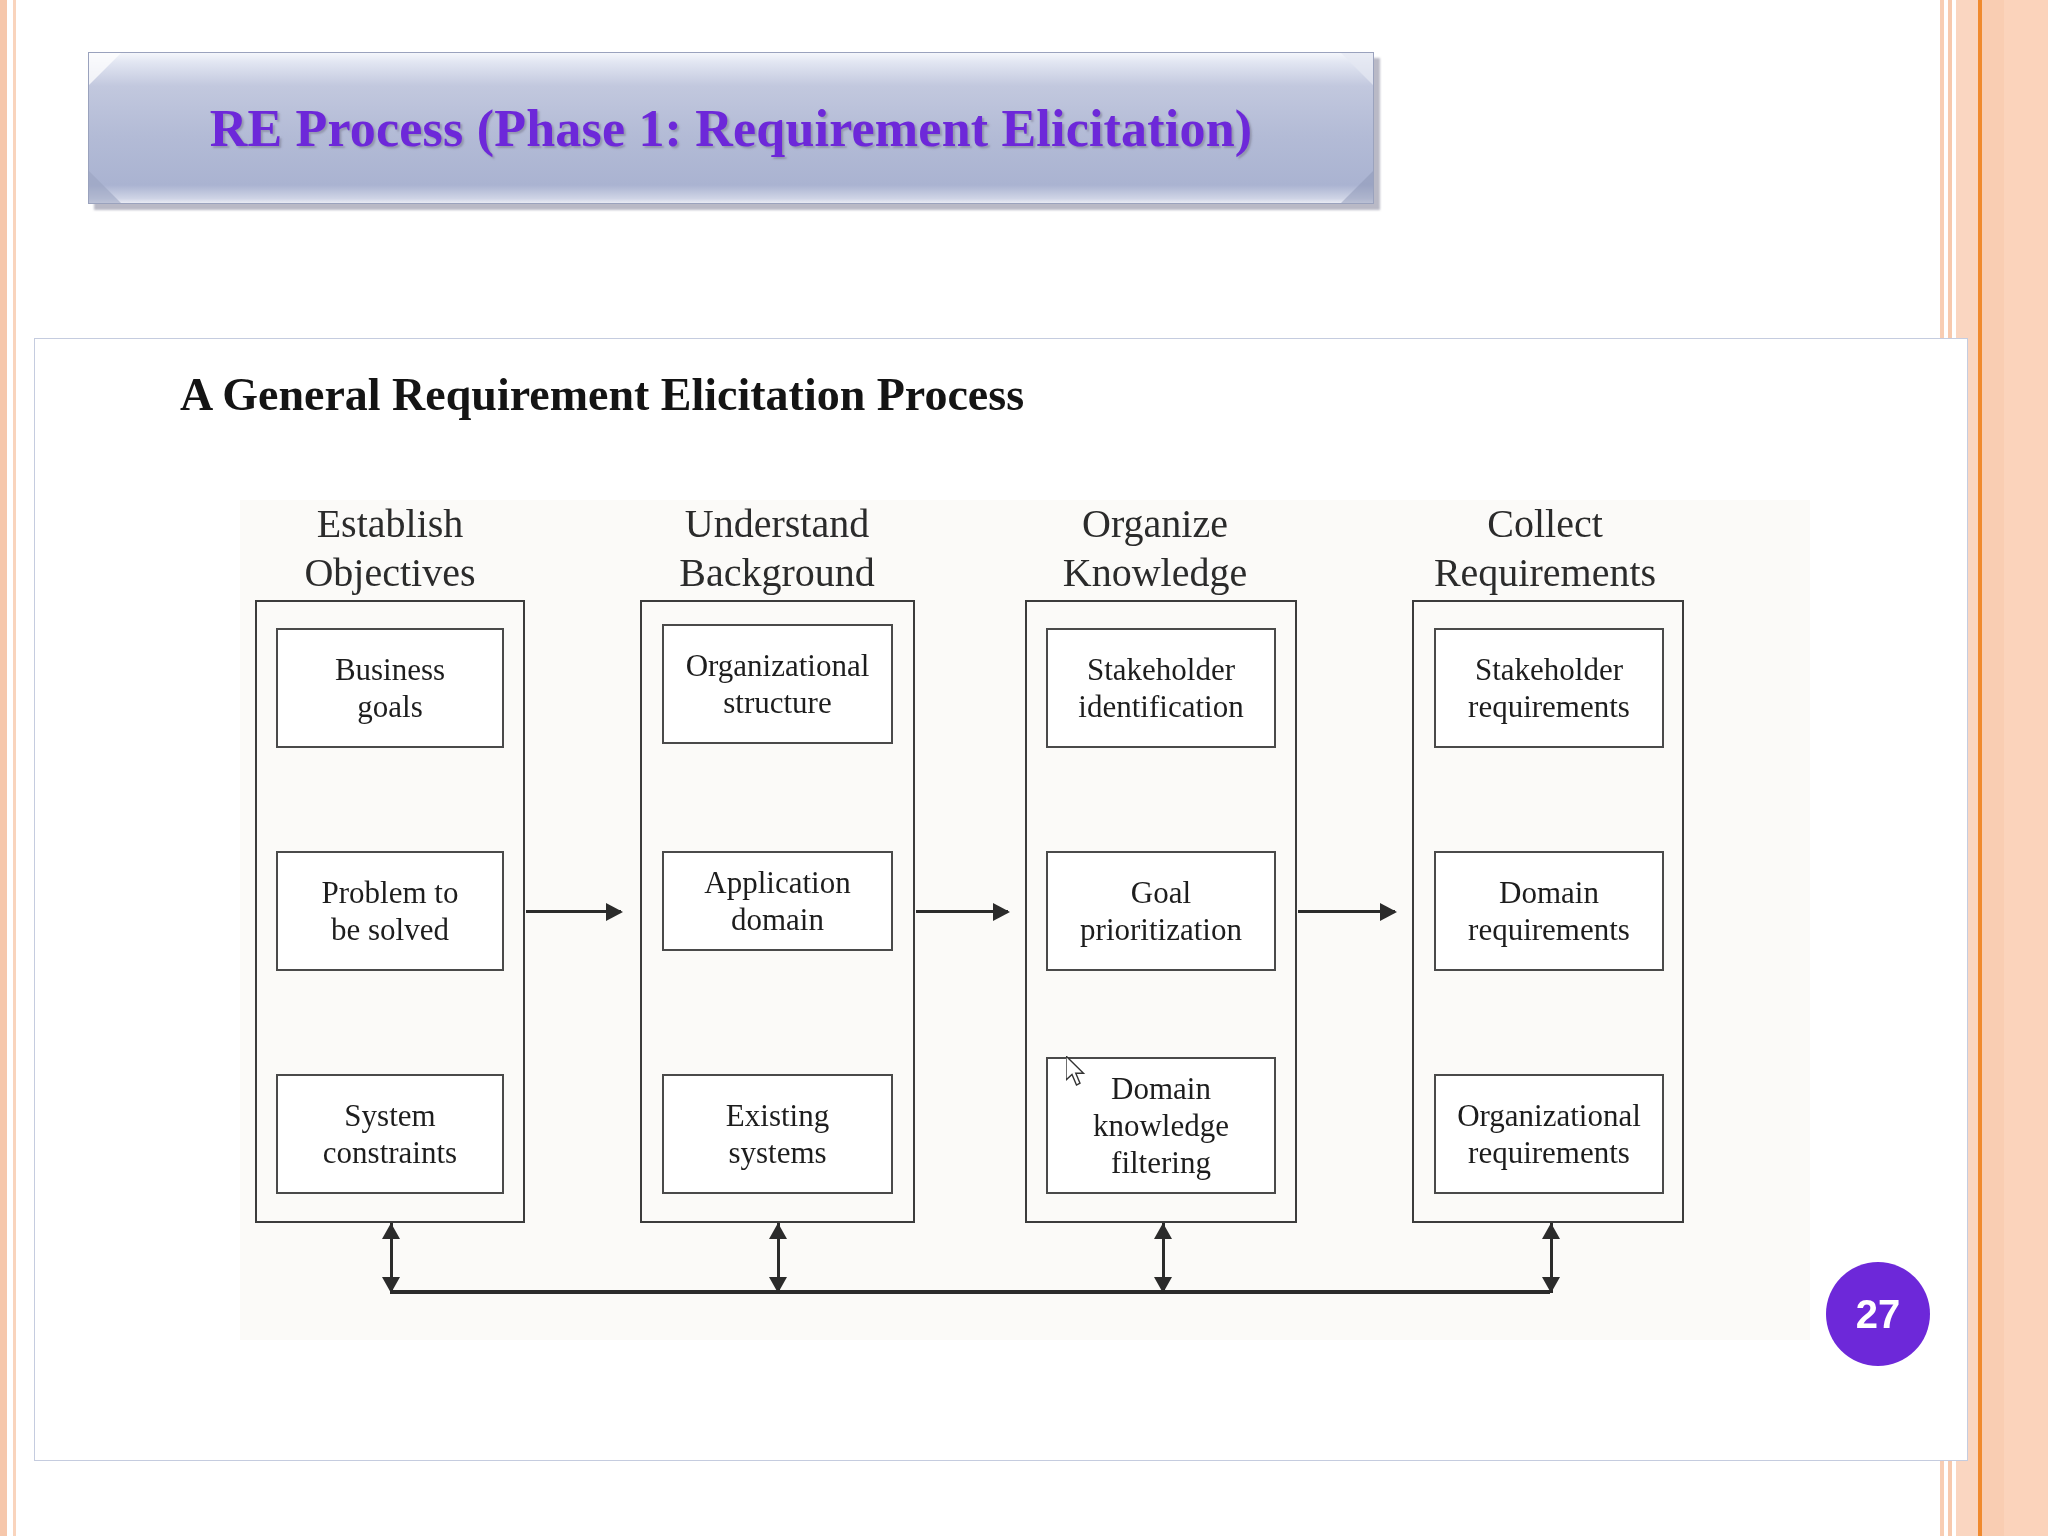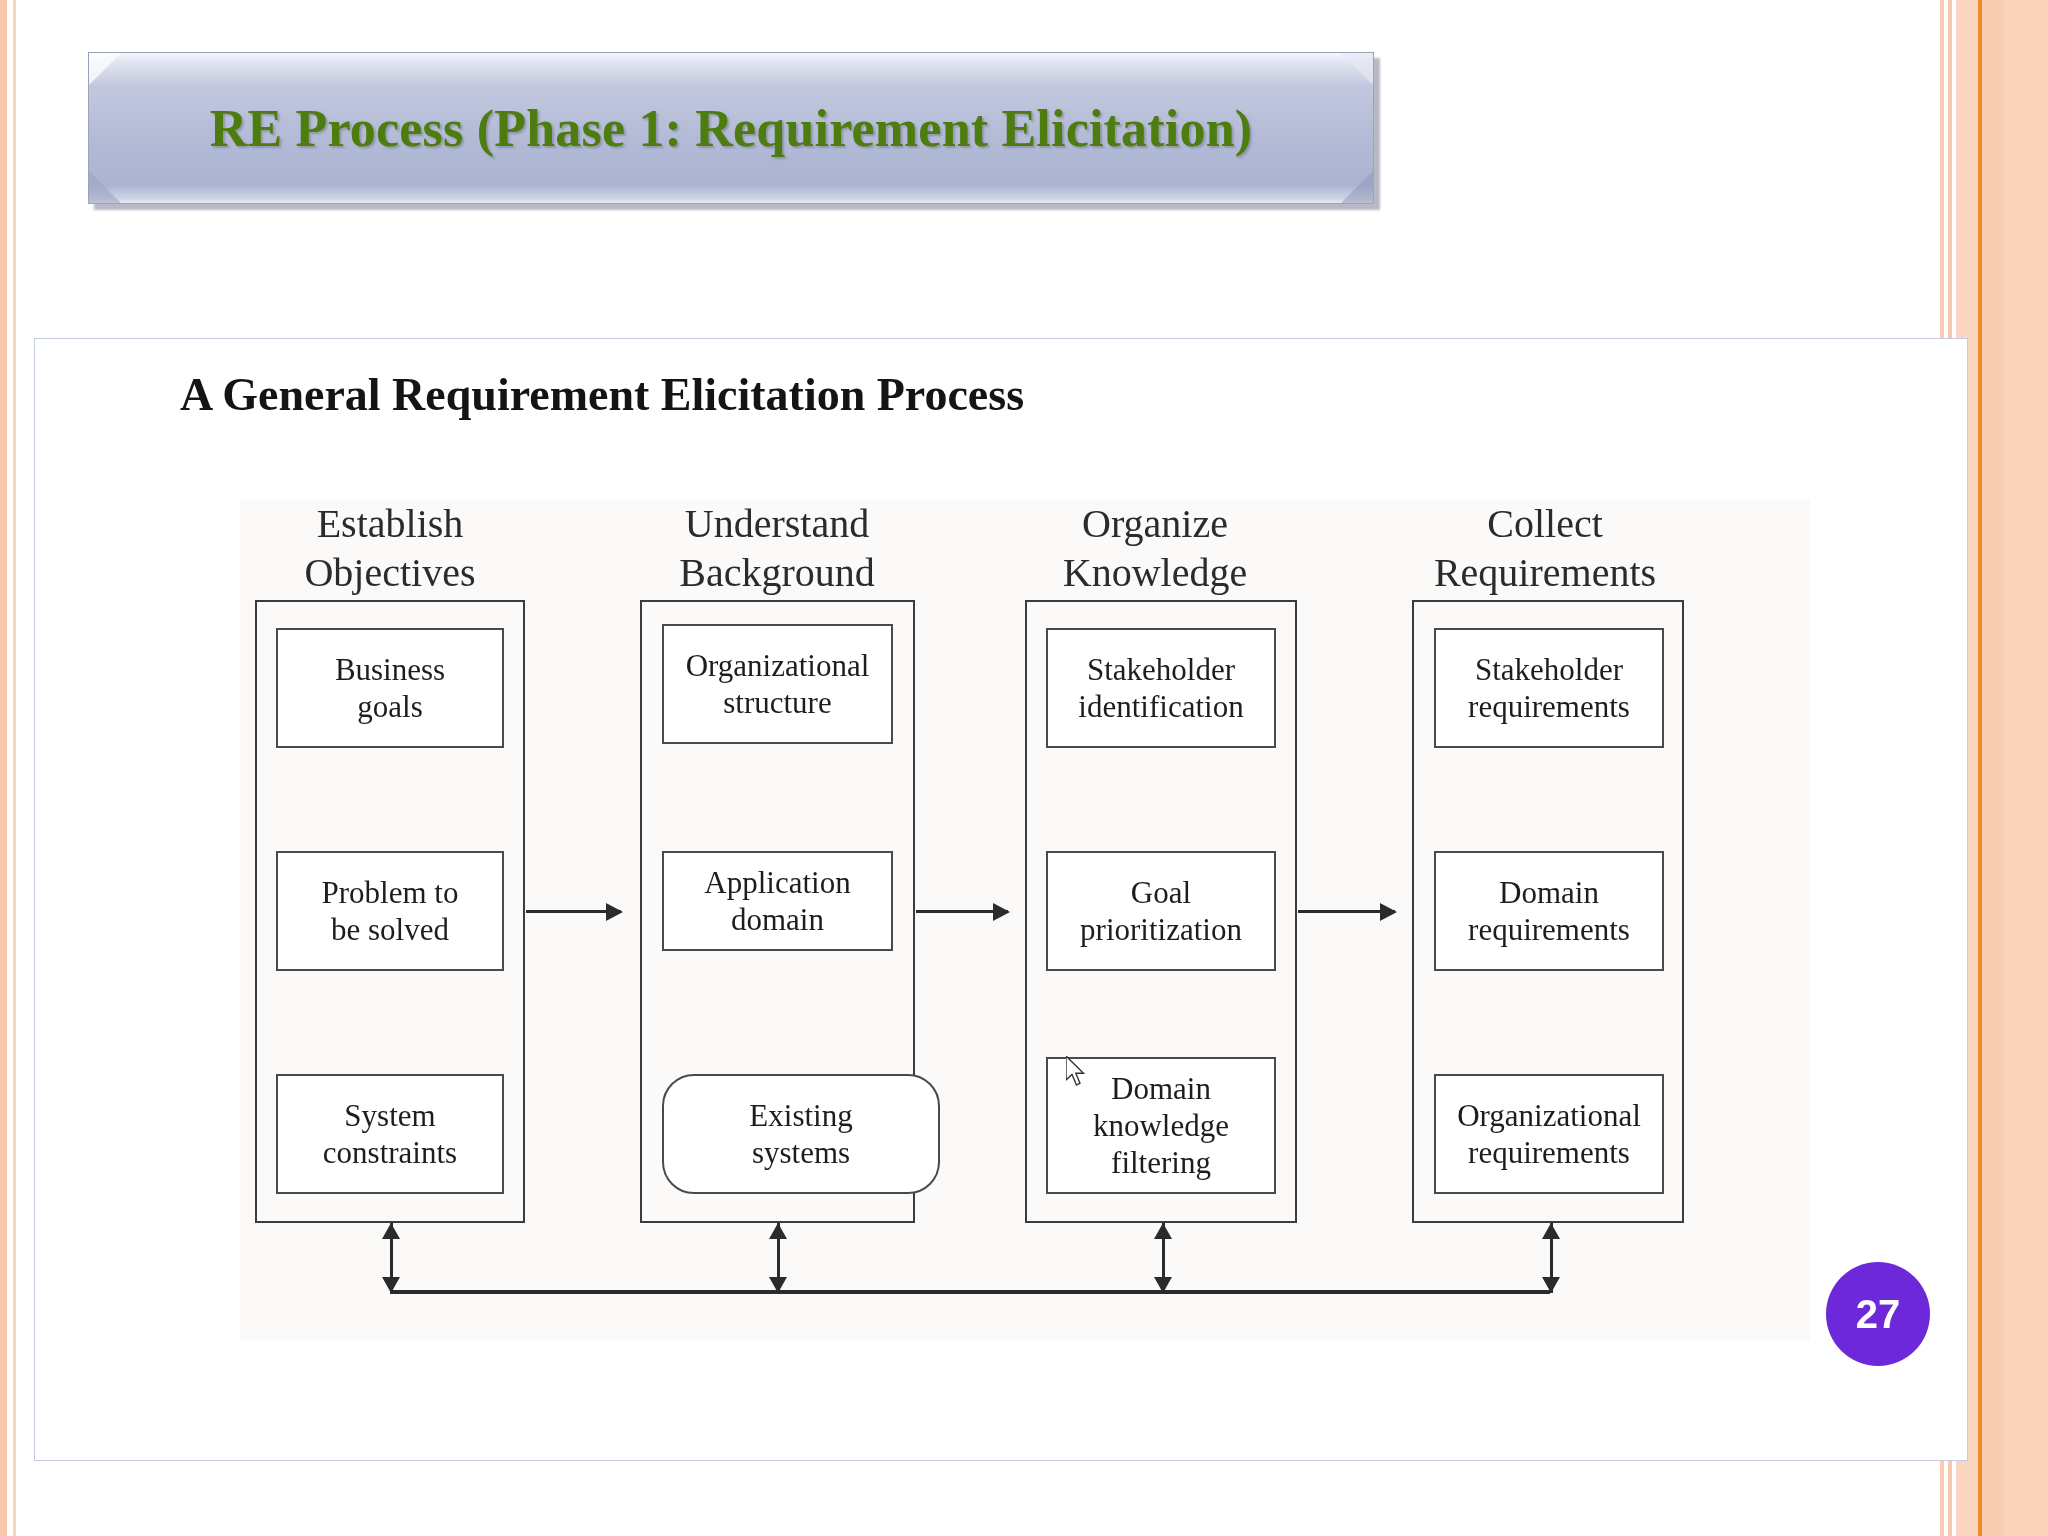"RE Process (Phase 1: Requirement" #title-text { color: #4d7c0f -> #6d28d9 }
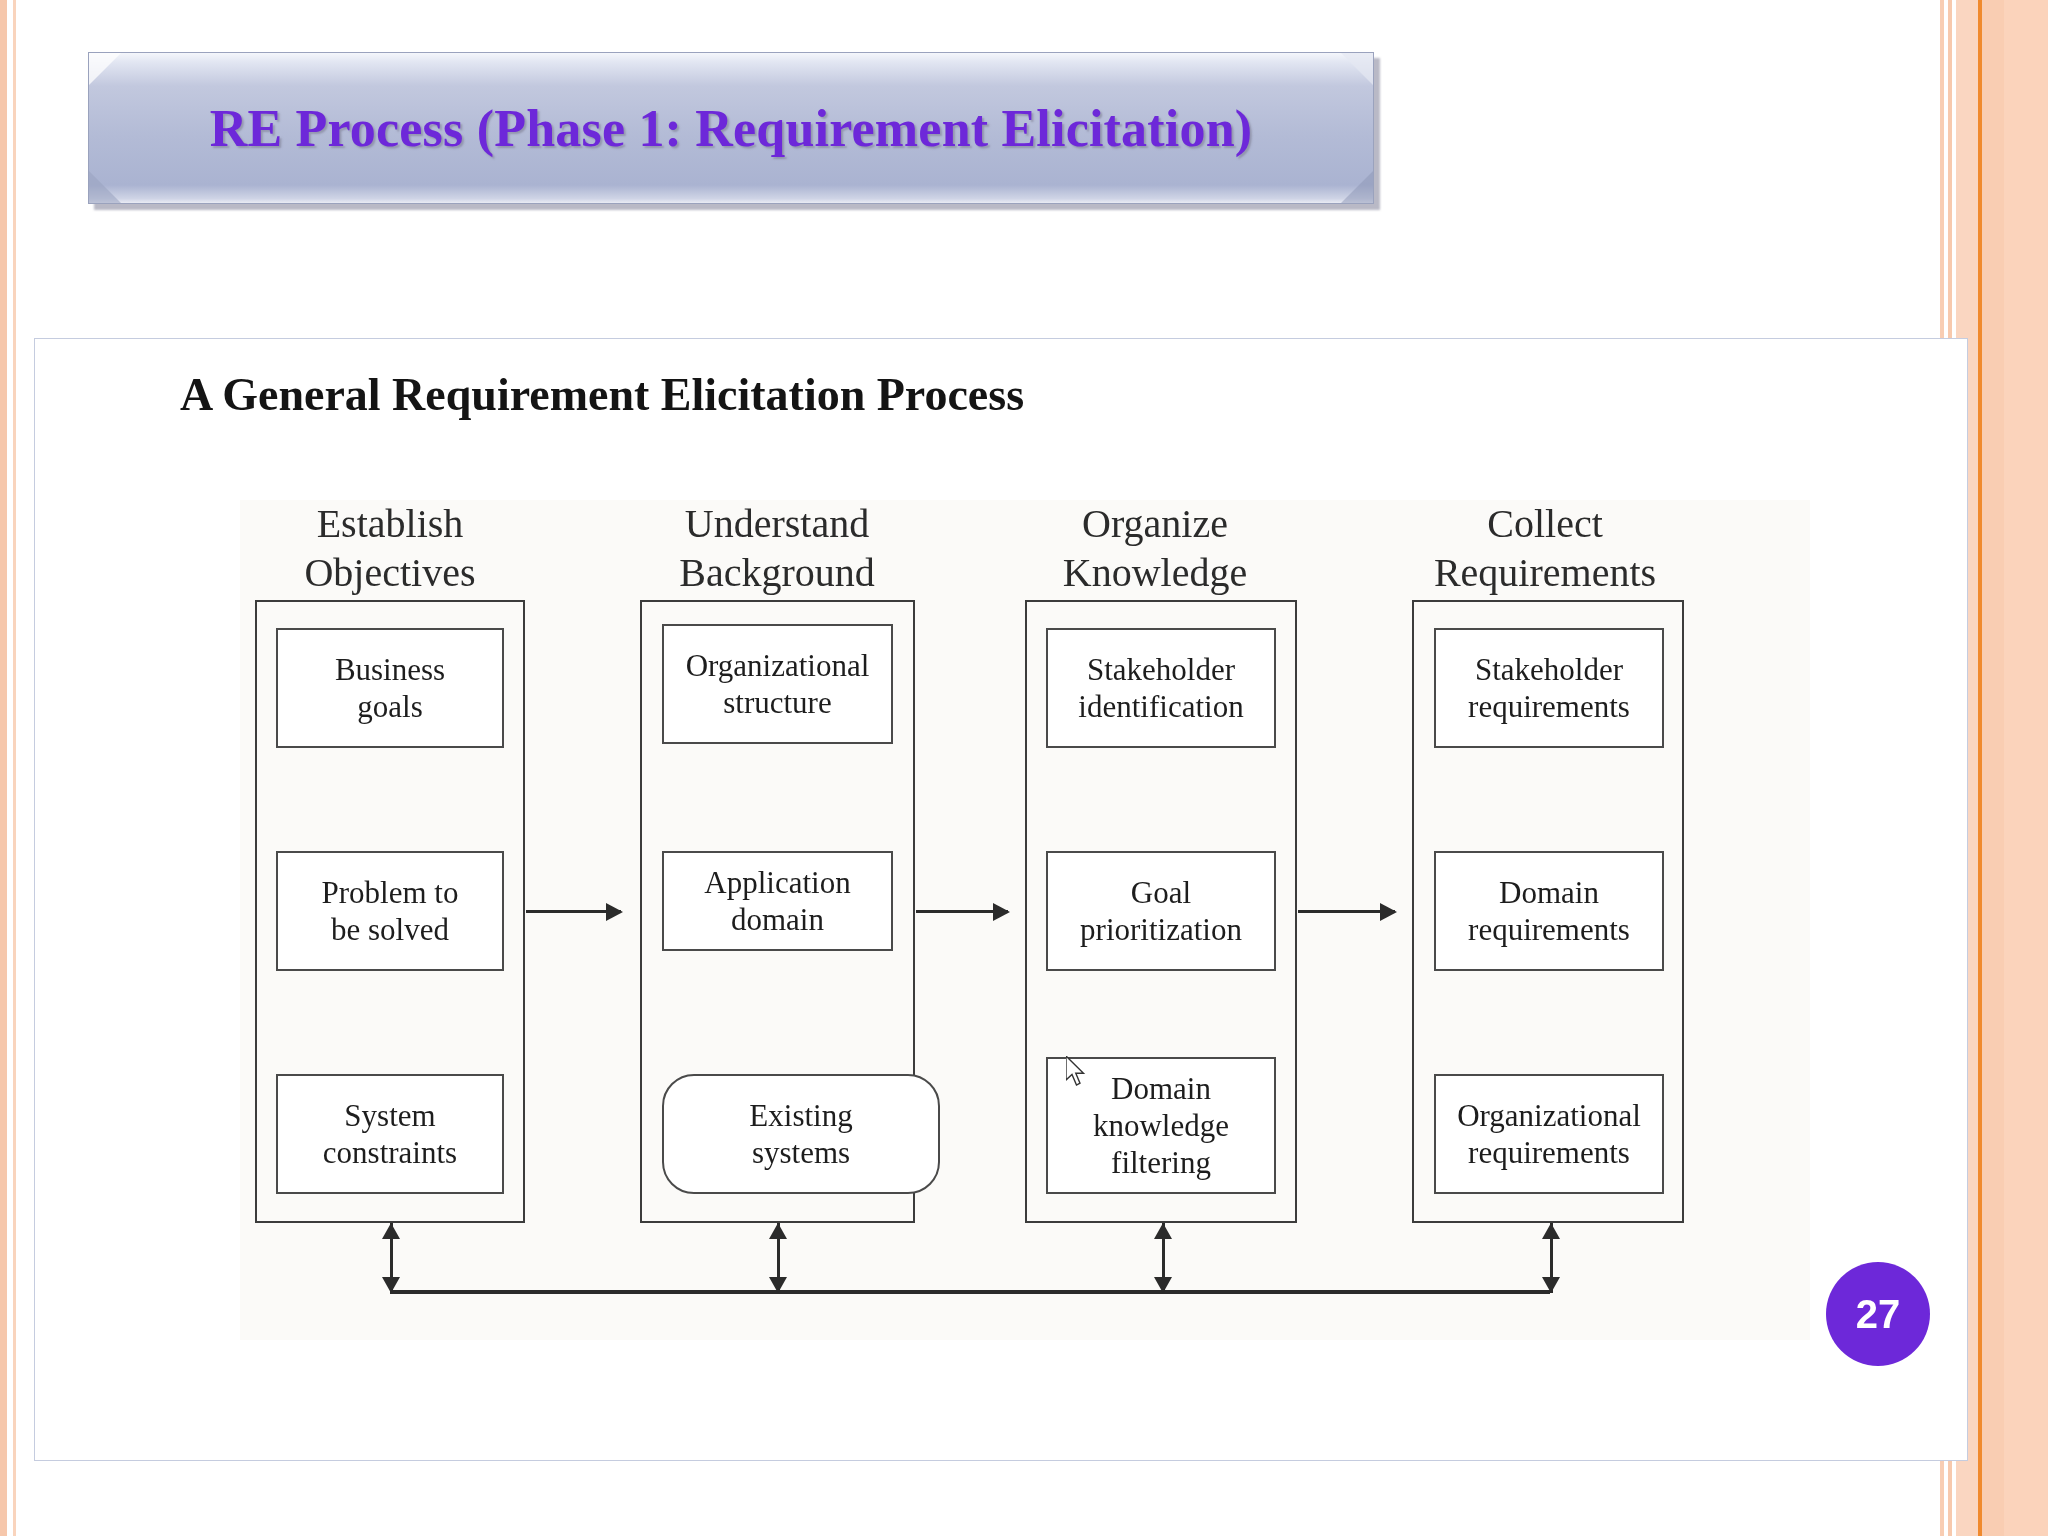"Existing" div.node-box { border-radius: 32px -> none; width: 278px -> 231px }
